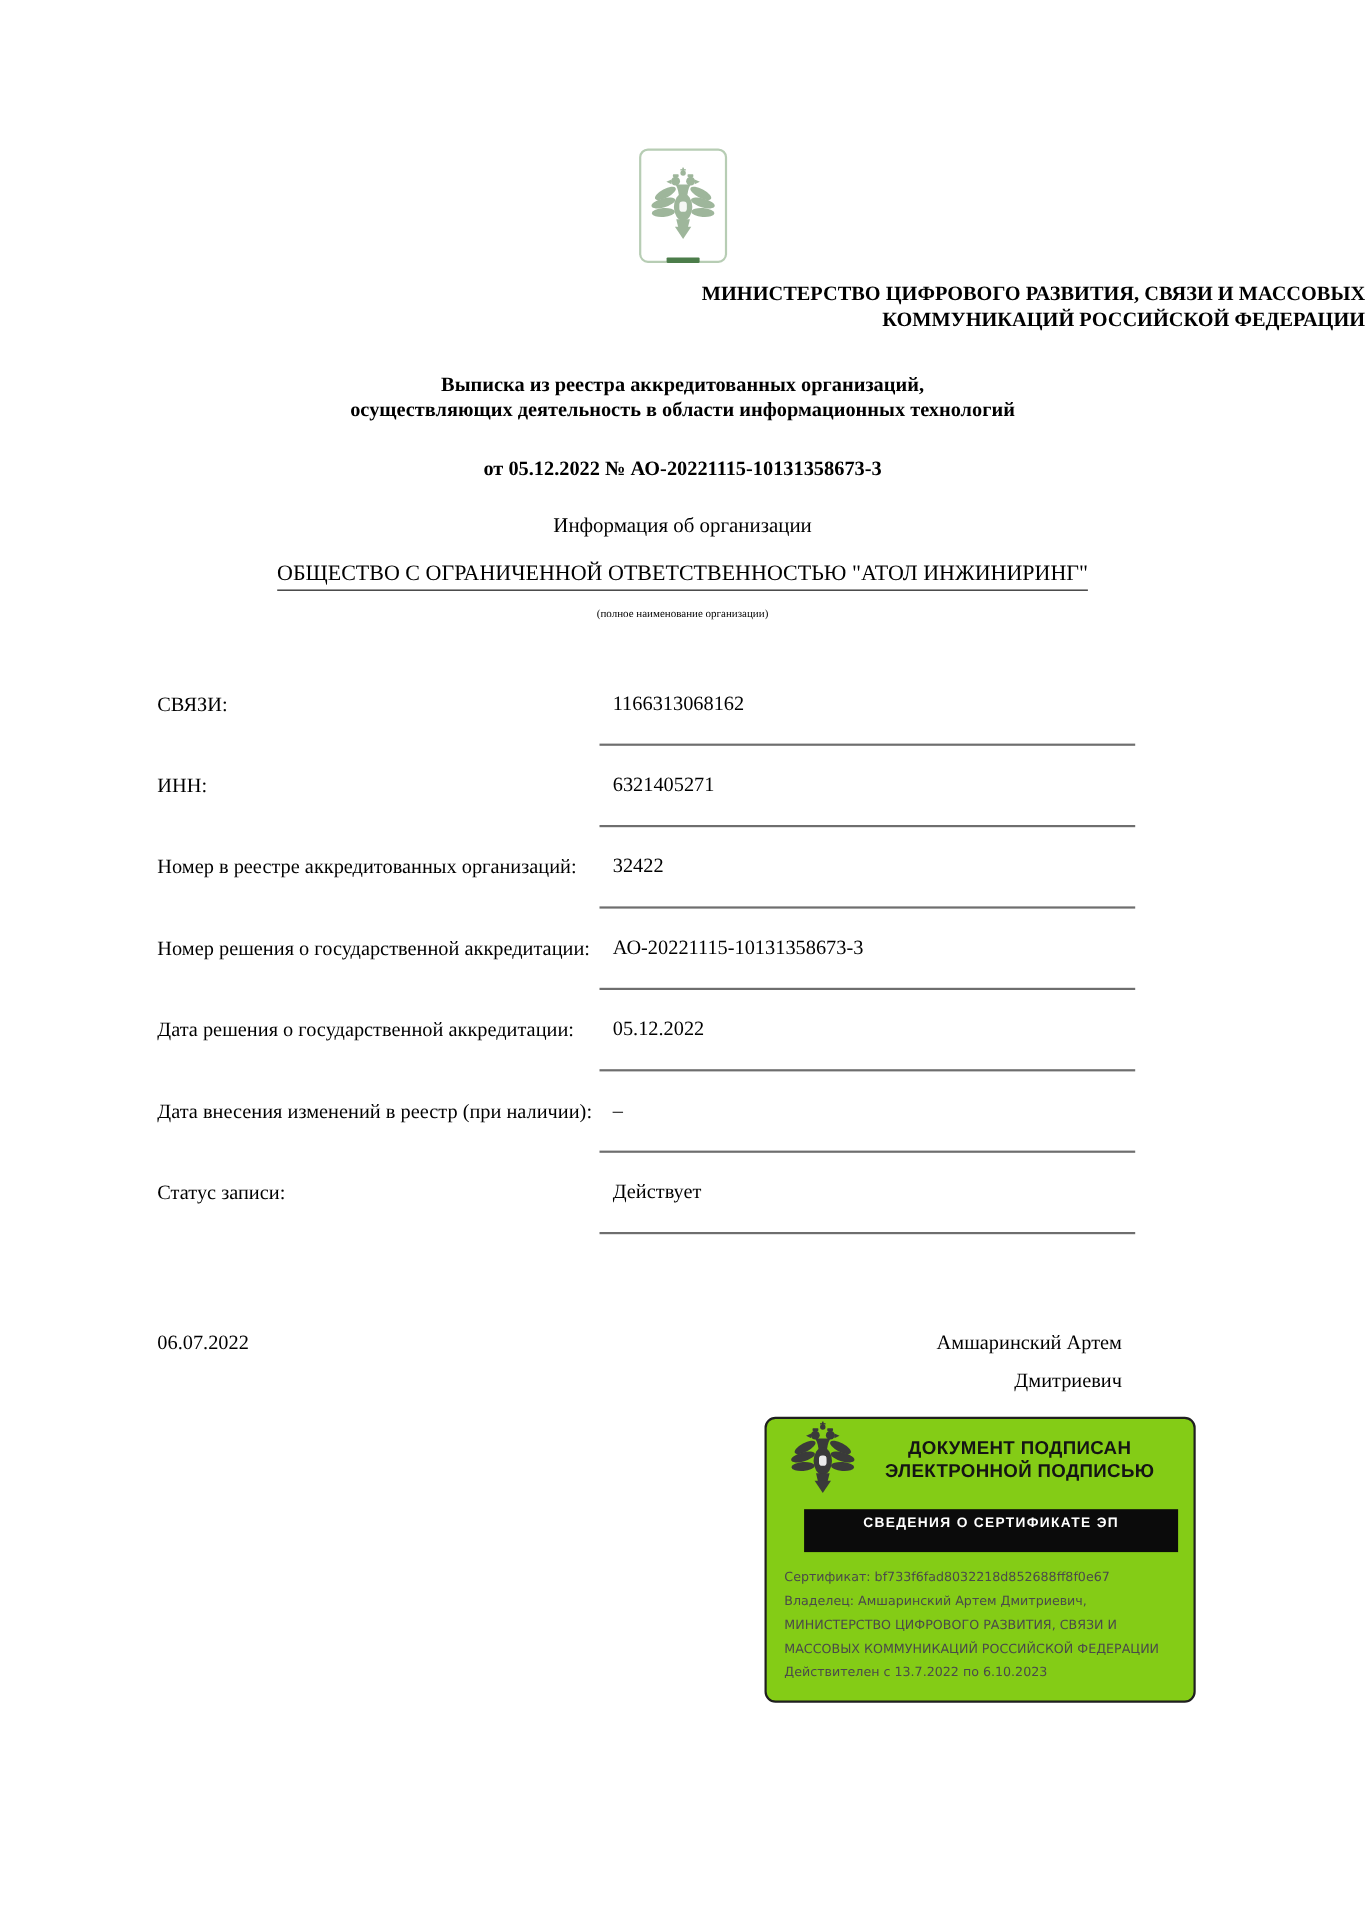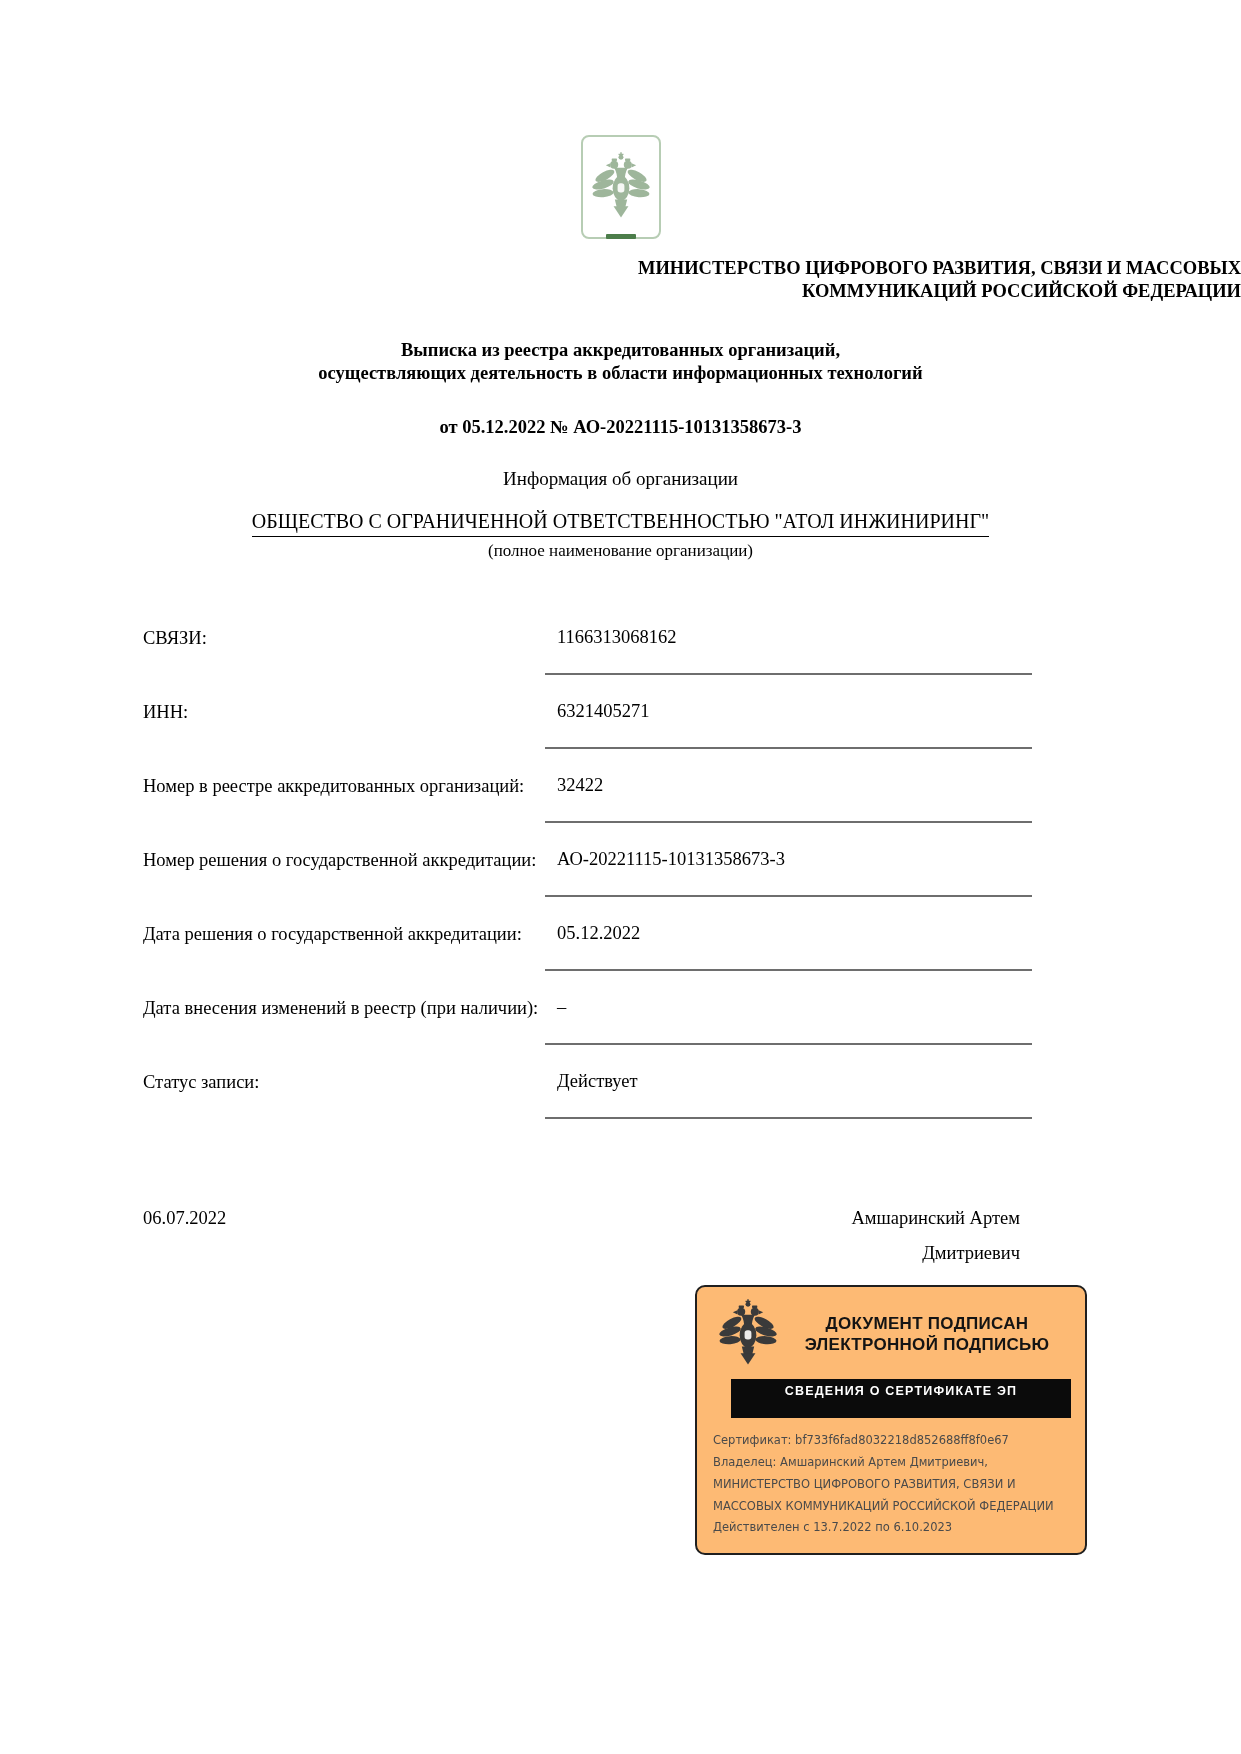"(полное наименование организации)" .org-note { font-size: 17px -> 10px; margin-top: 4px -> 16px }
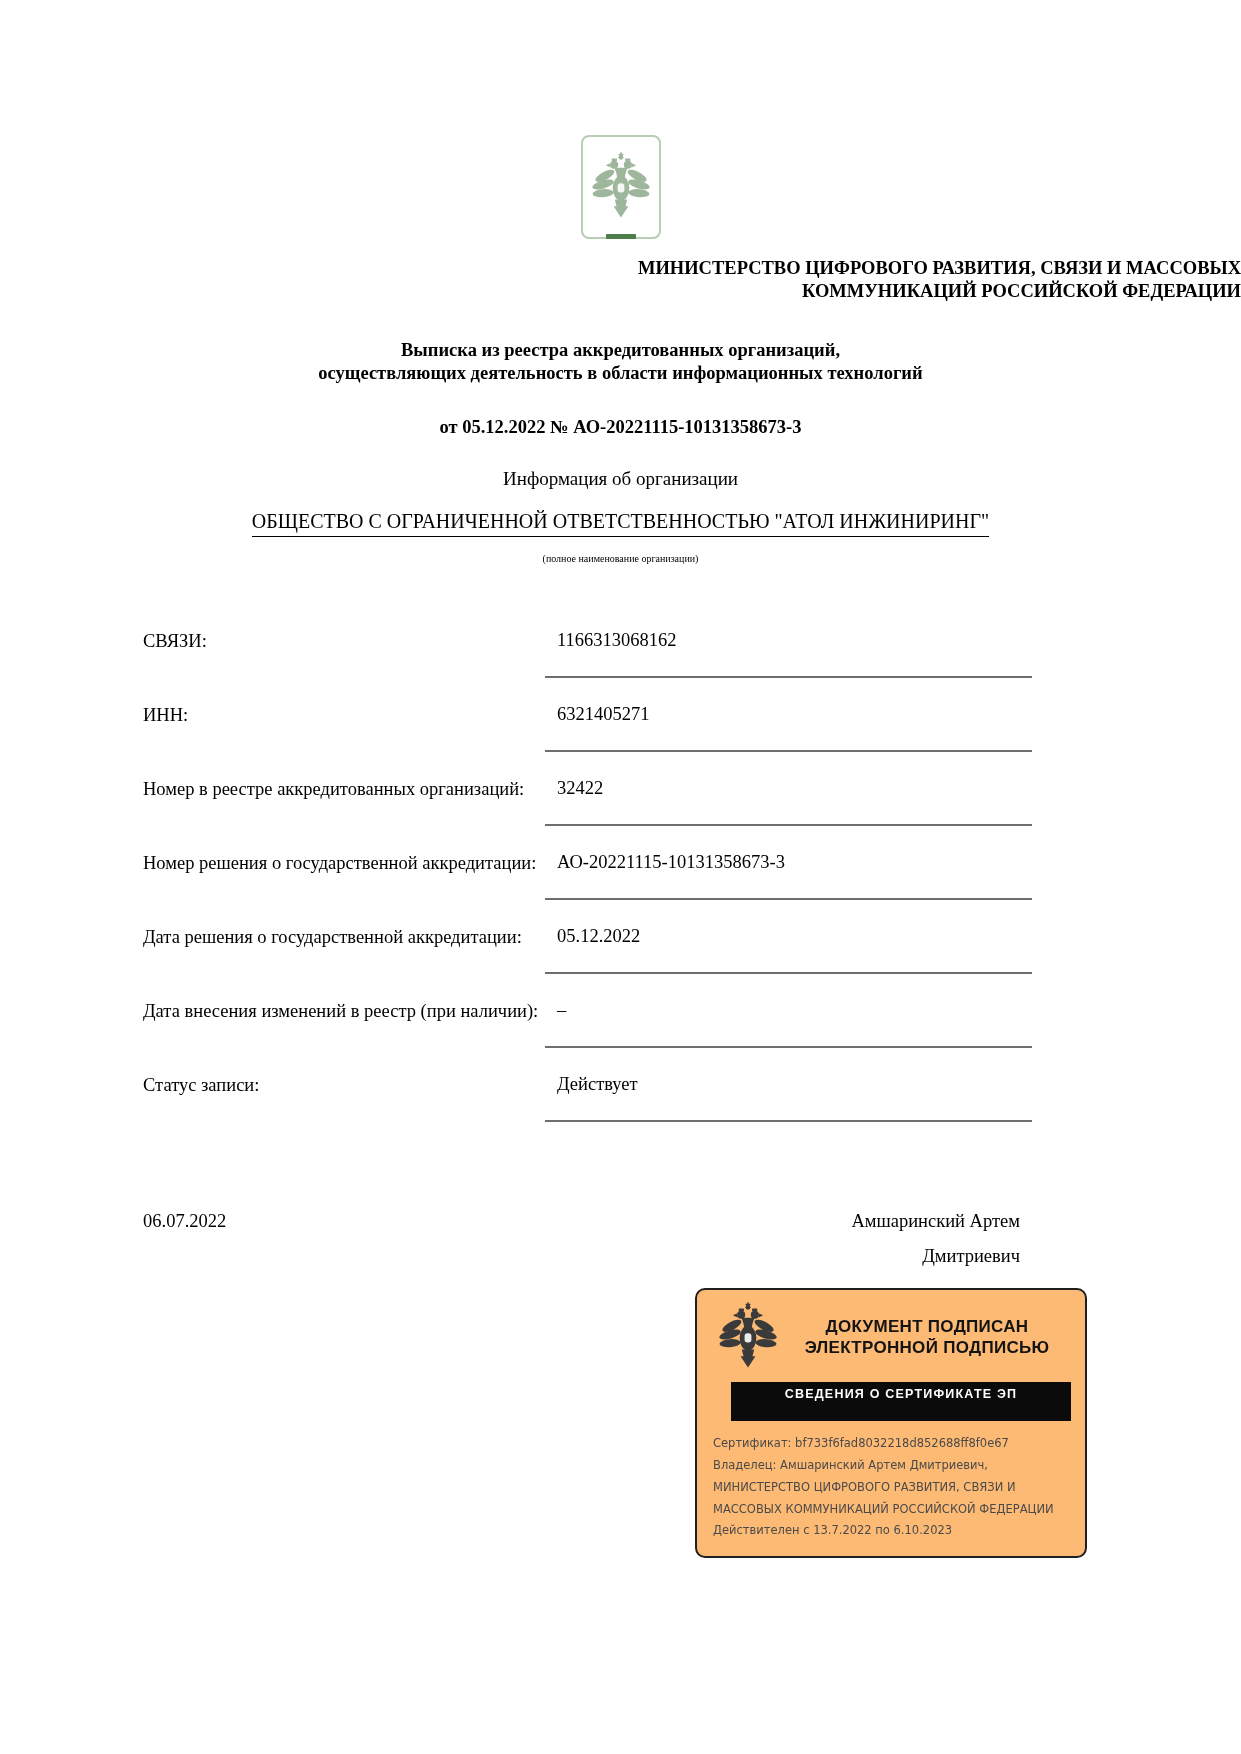"ДОКУМЕНТ ПОДПИСАН" .stamp { background: #fdba74 -> #84cc16; padding-top: 10px -> none }
